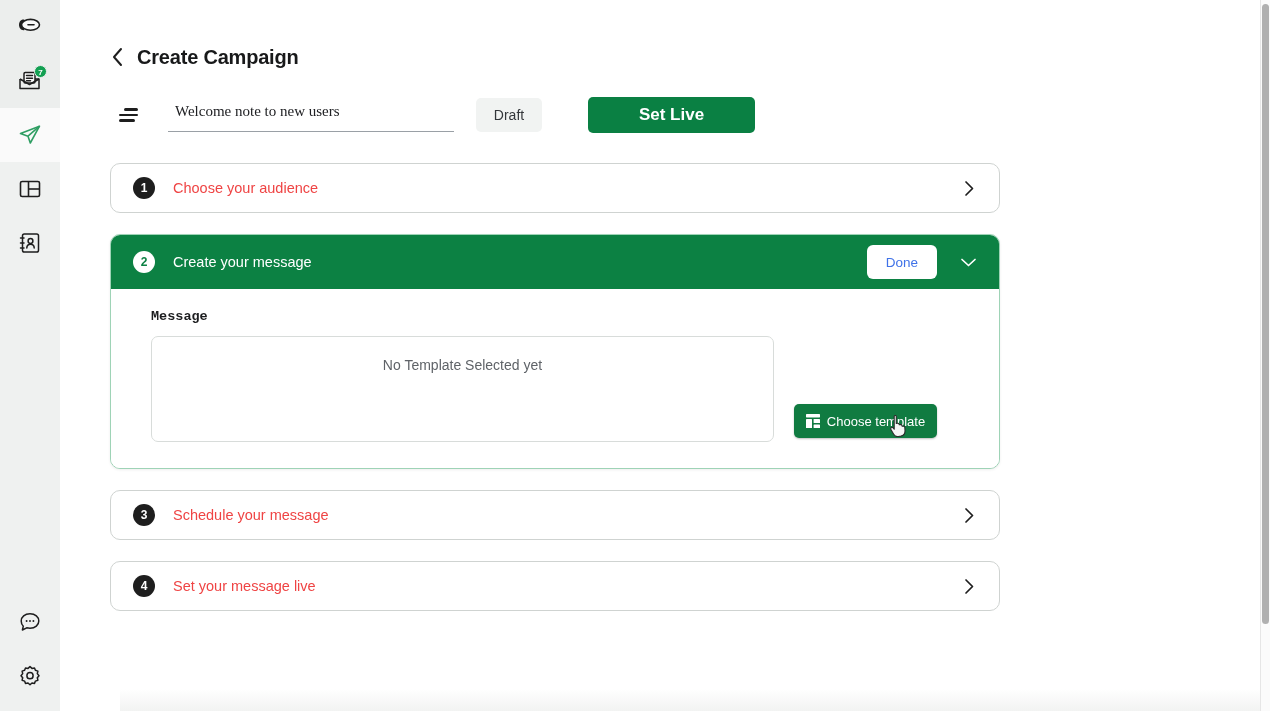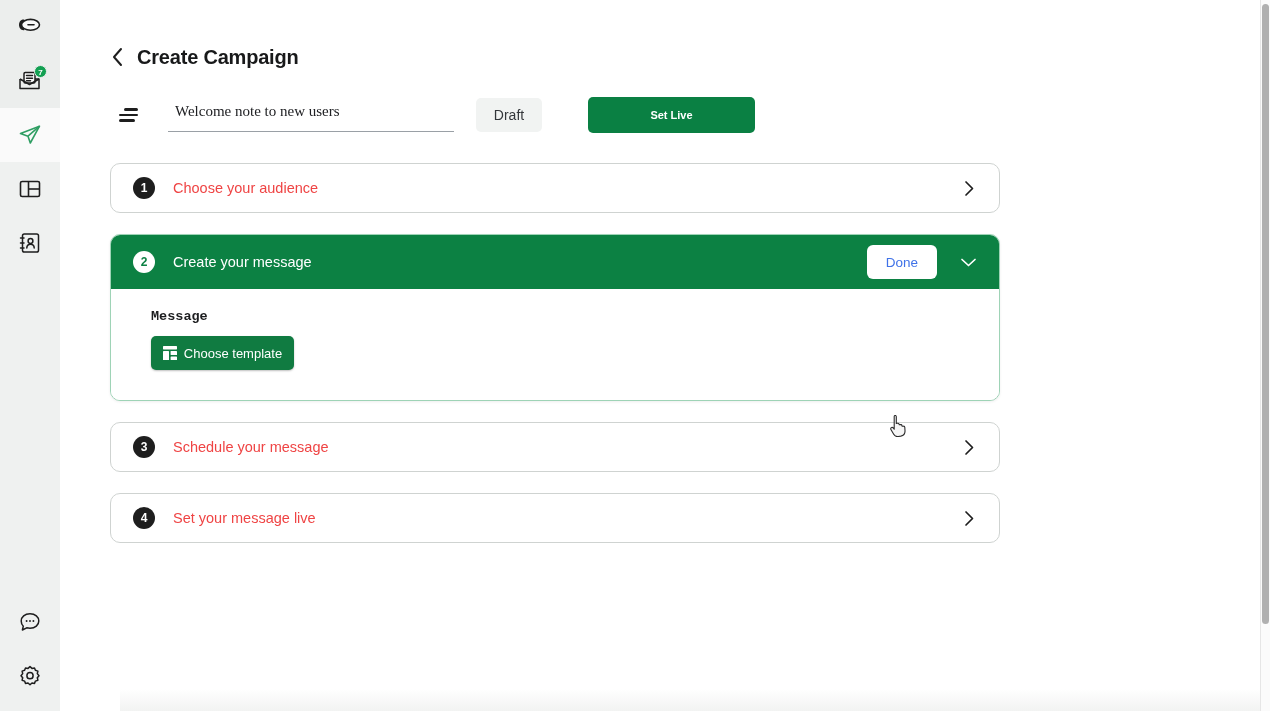"Set Live" .primary-btn { font-size: 11px -> 17px }
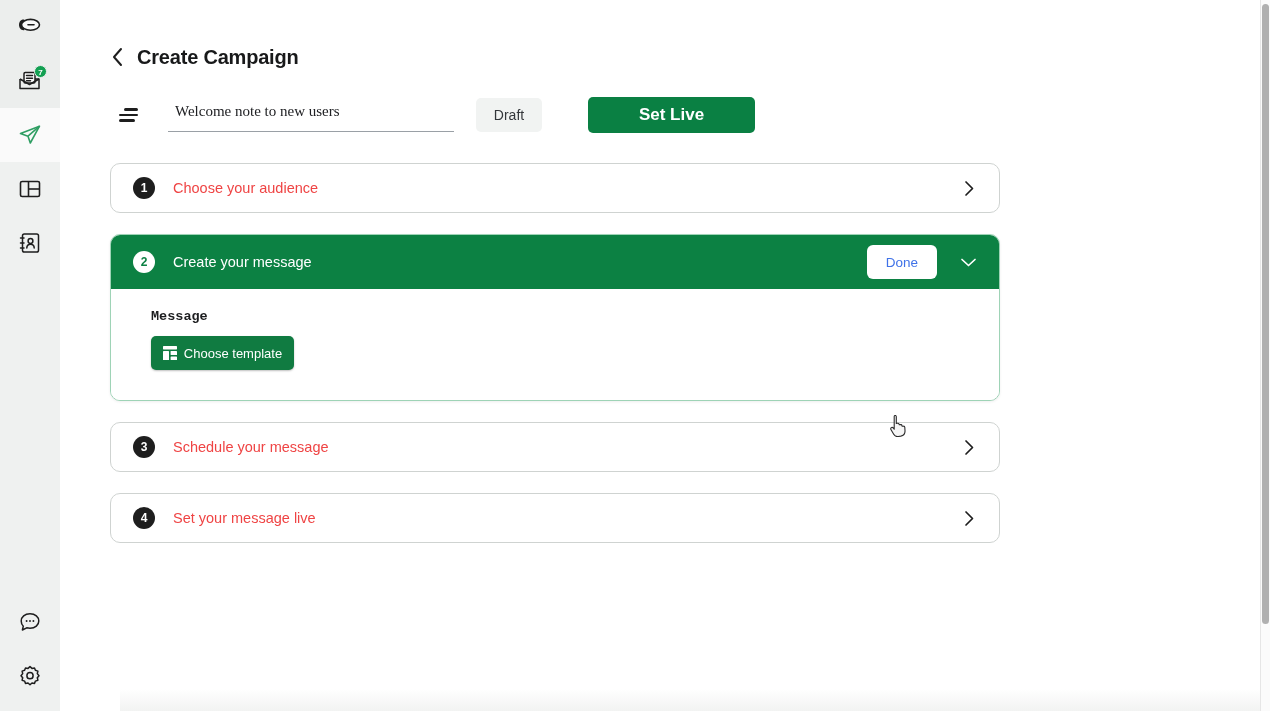"No Template Selected yet" div.template-box { html: none -> <div> <span>No Template Selected yet</span> </div> }
